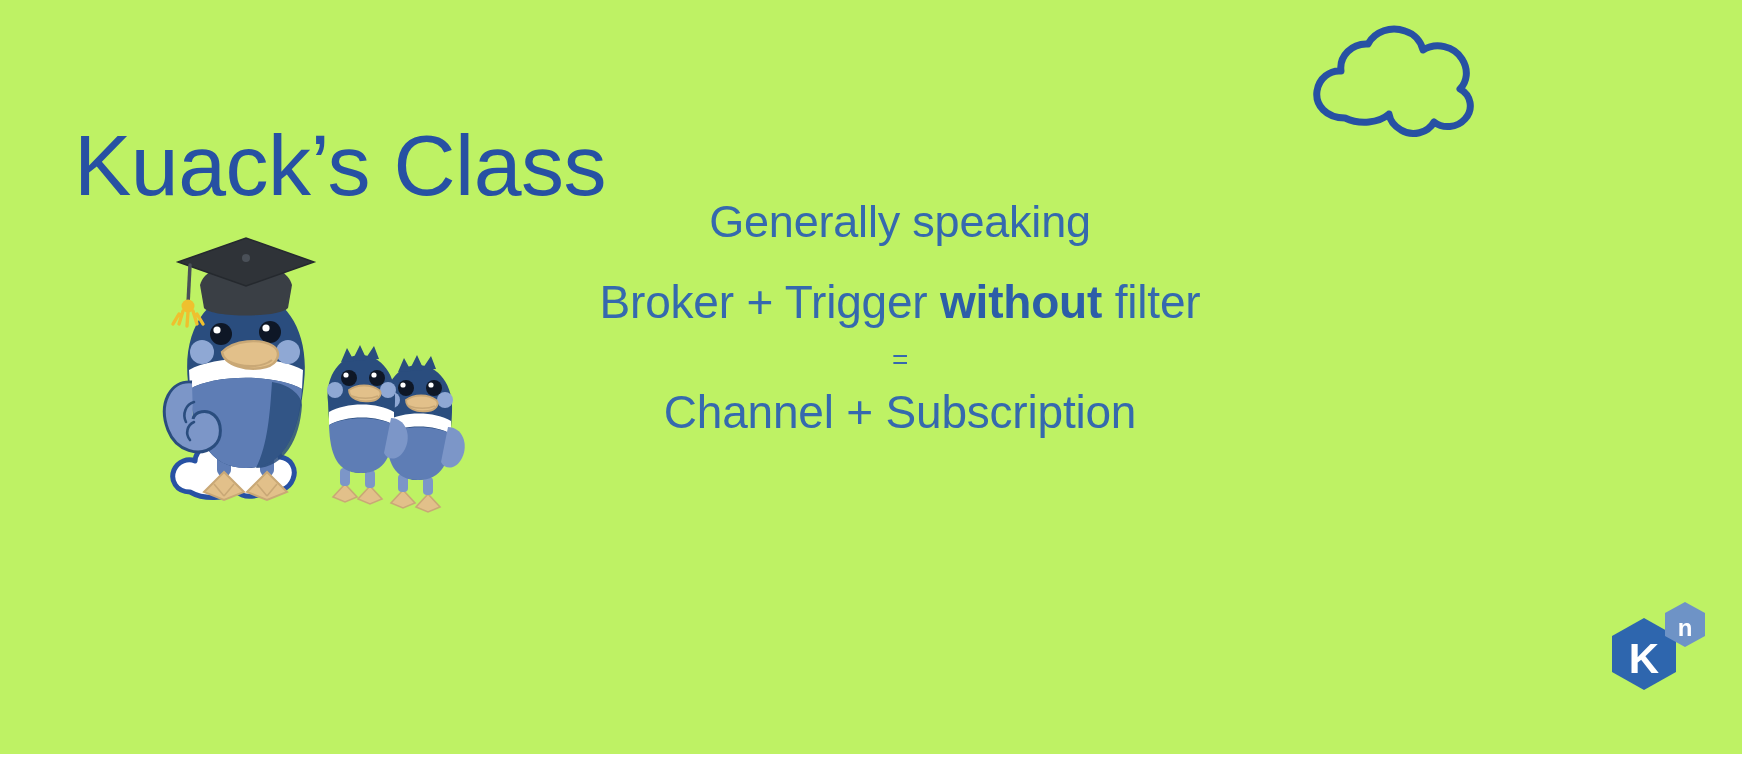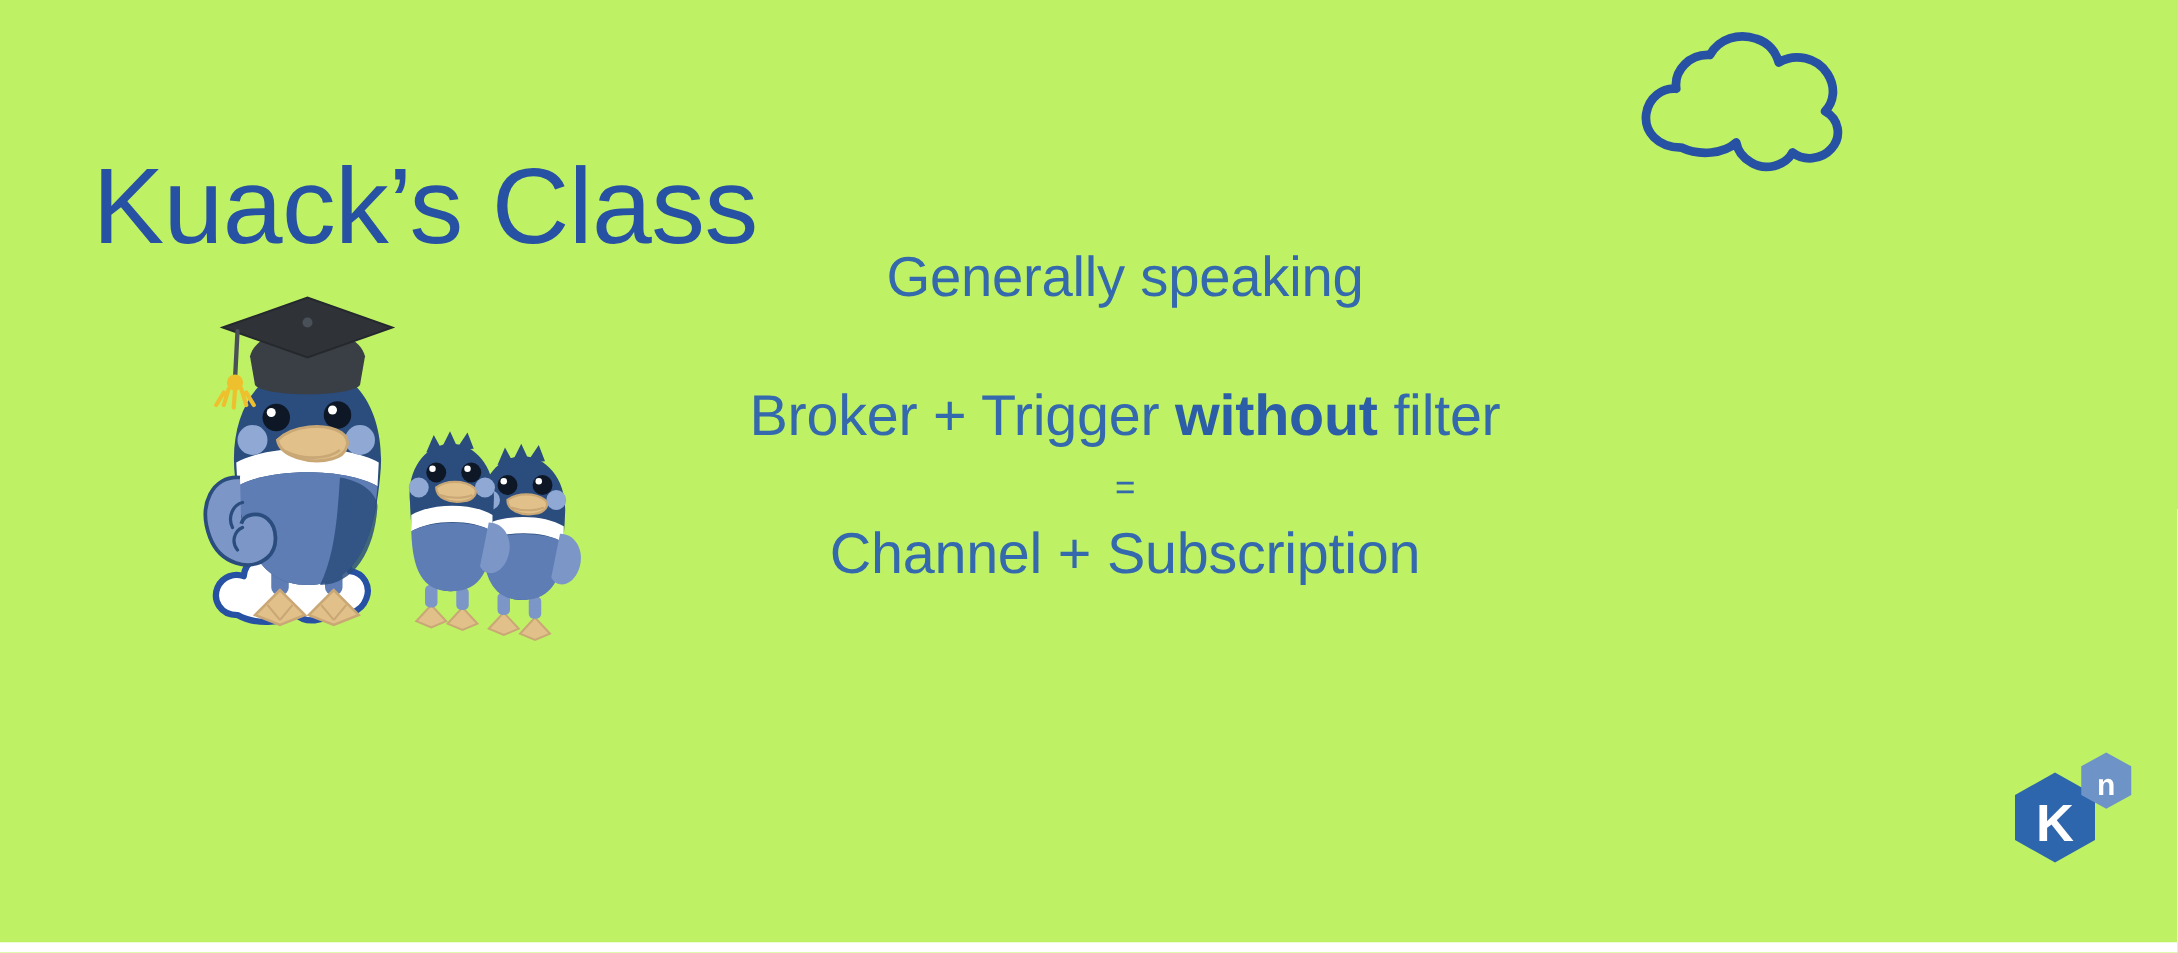"Generally speaking" #line-generally { margin-bottom: 58px -> 28px }
